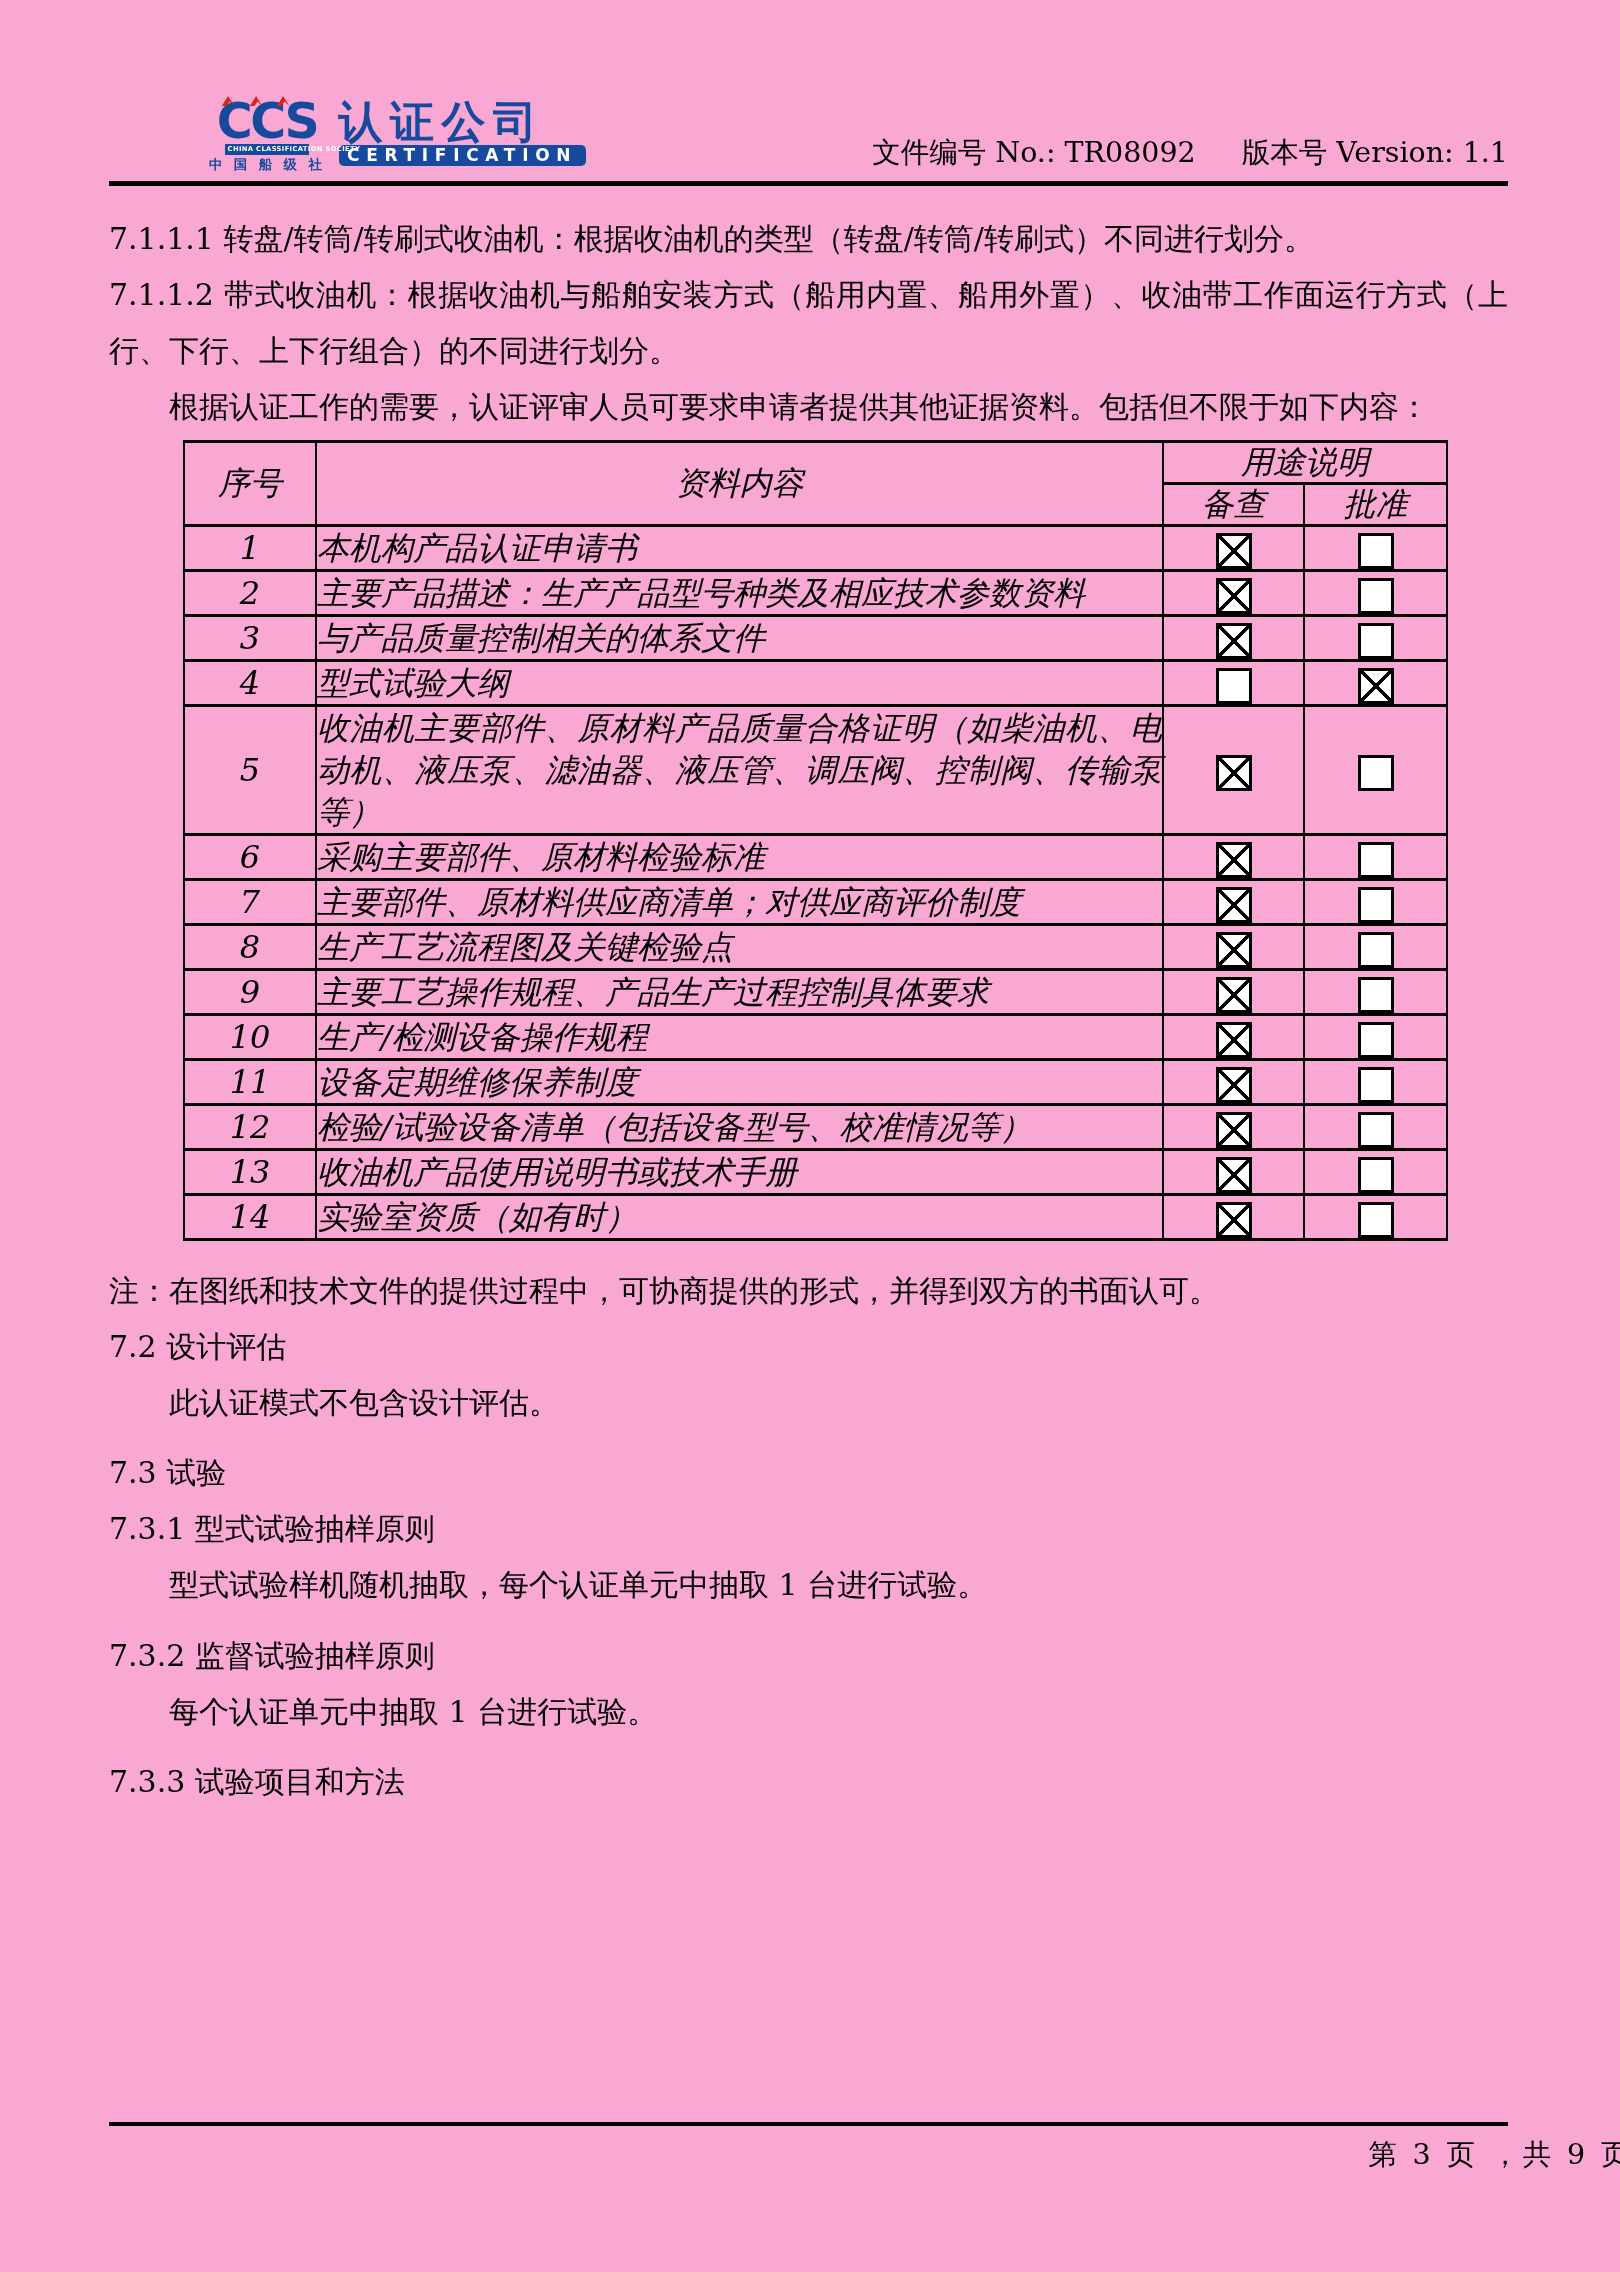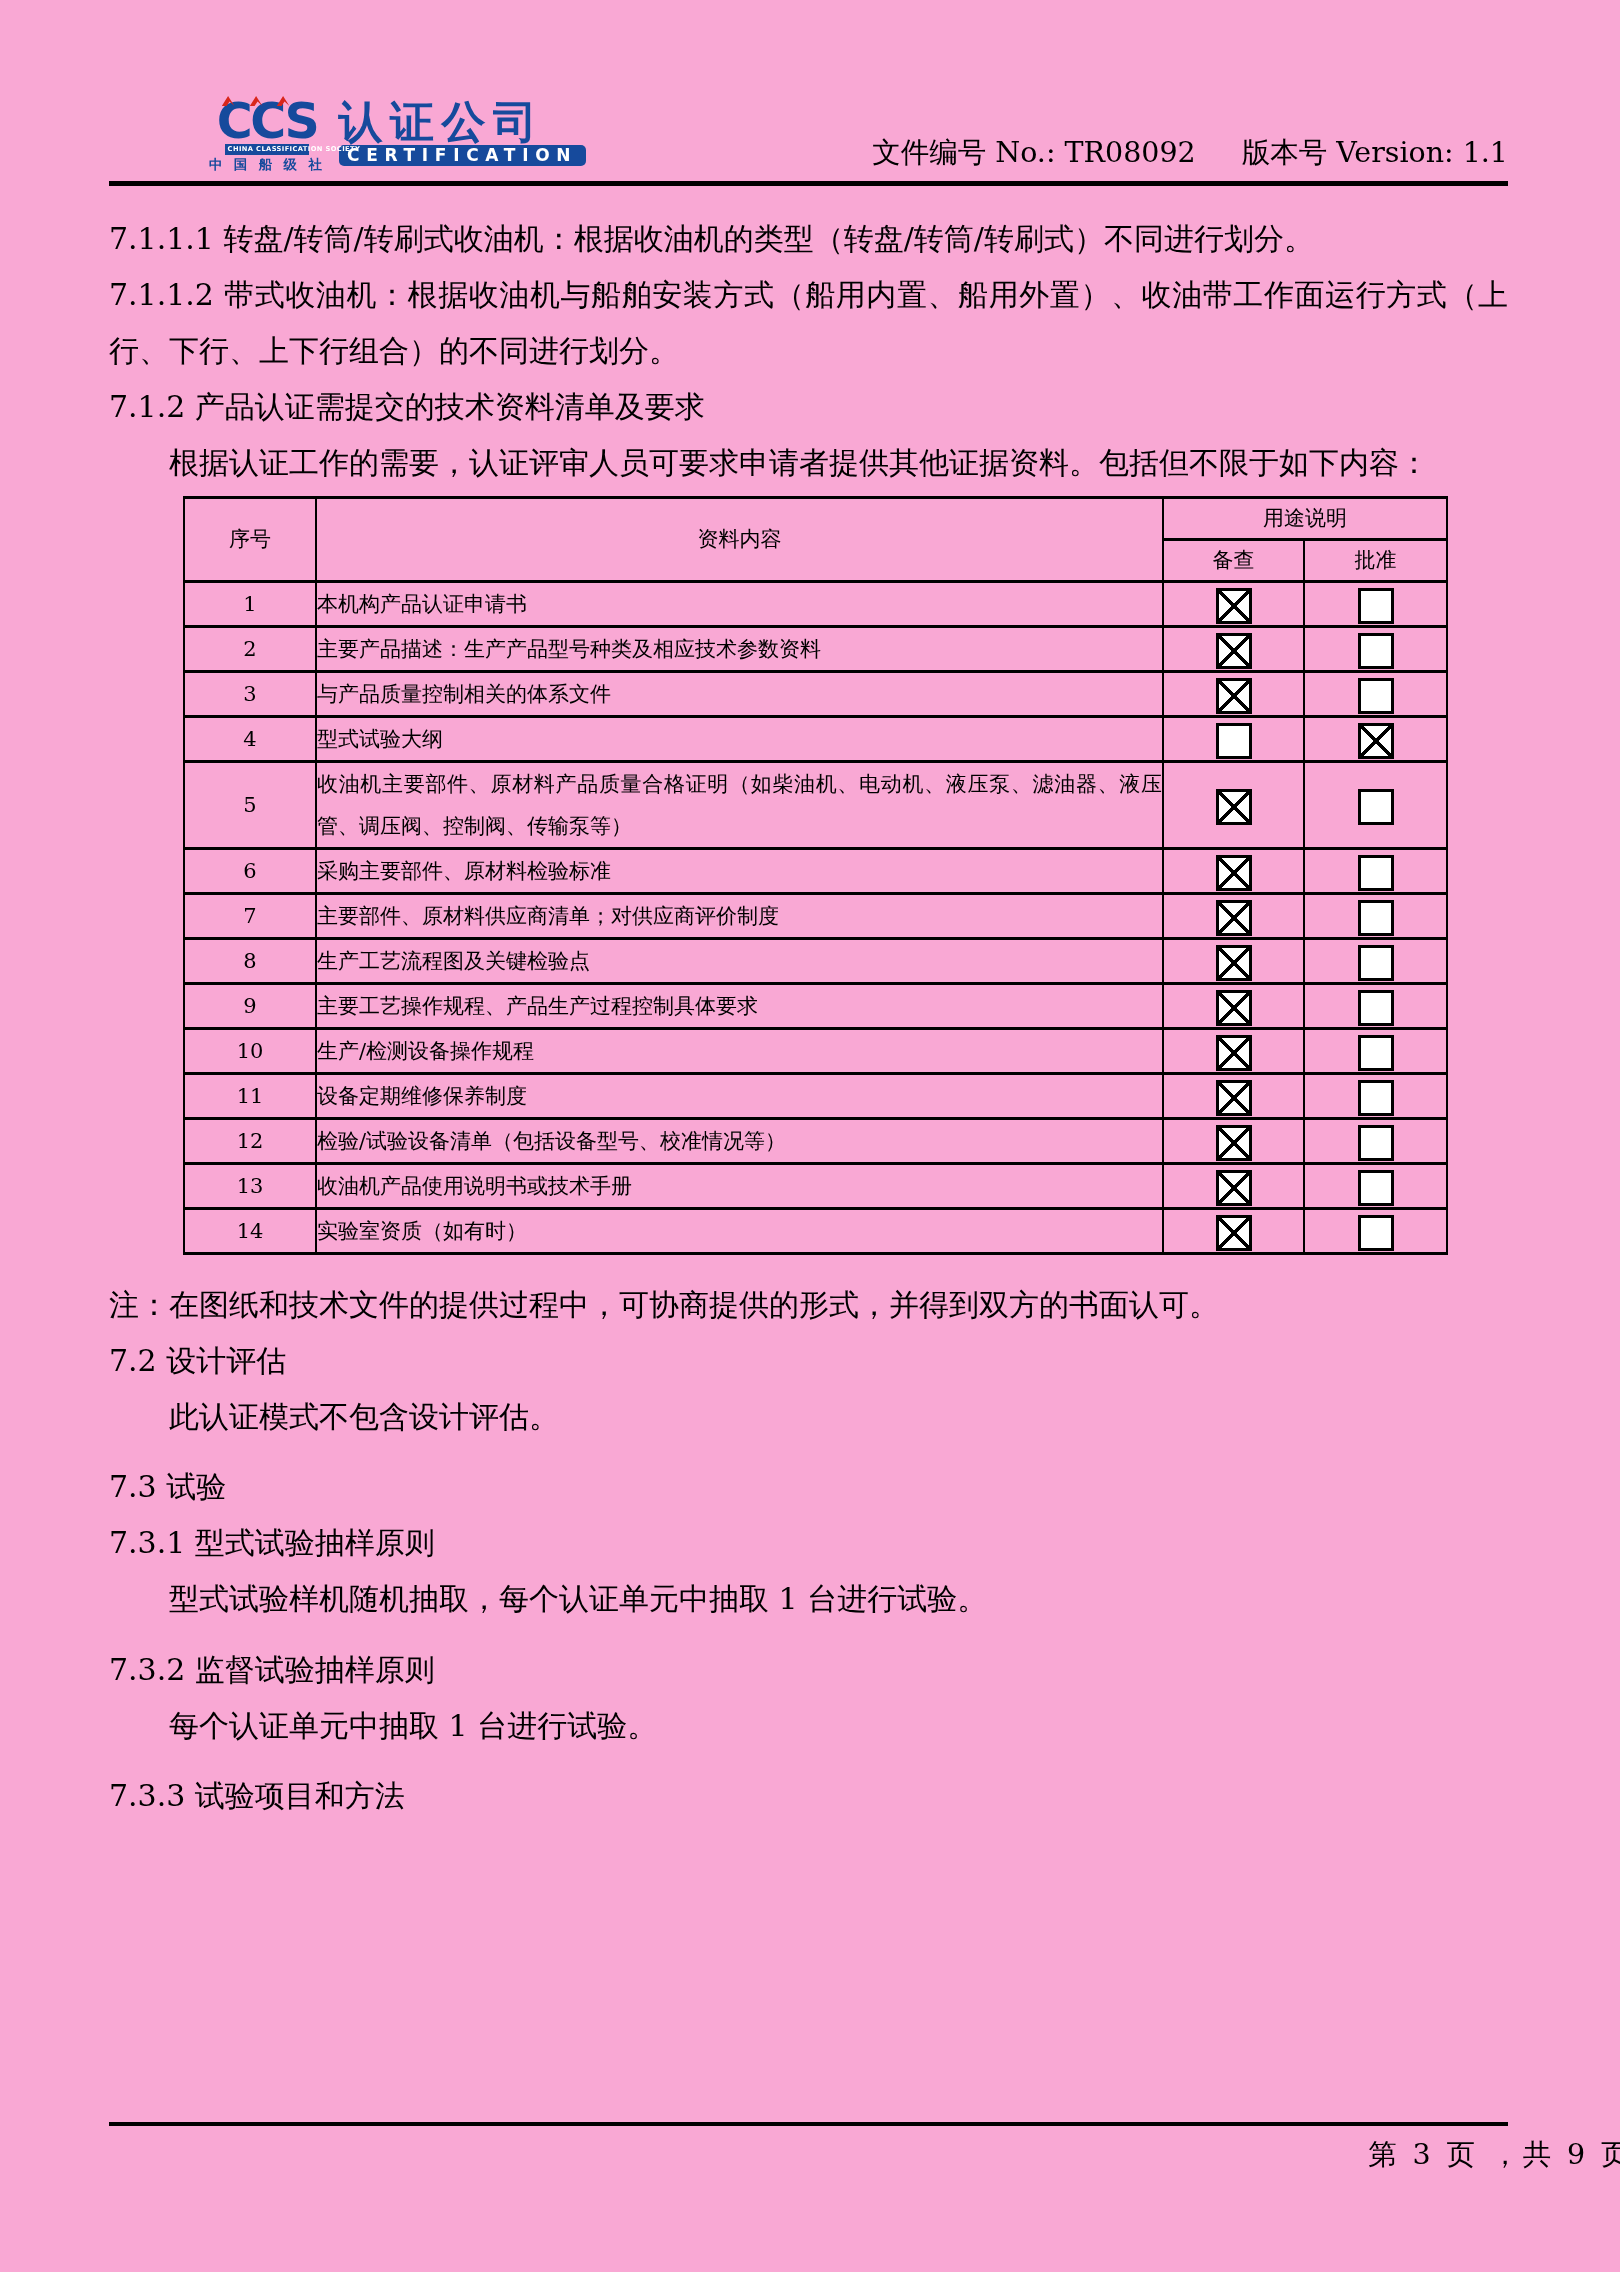"7.1.2 产品认证需提交的技术资料清单及要求" p.para { html: <p>7.1.2 产品认证需提交的技术资料清单及要求</p> -> none }
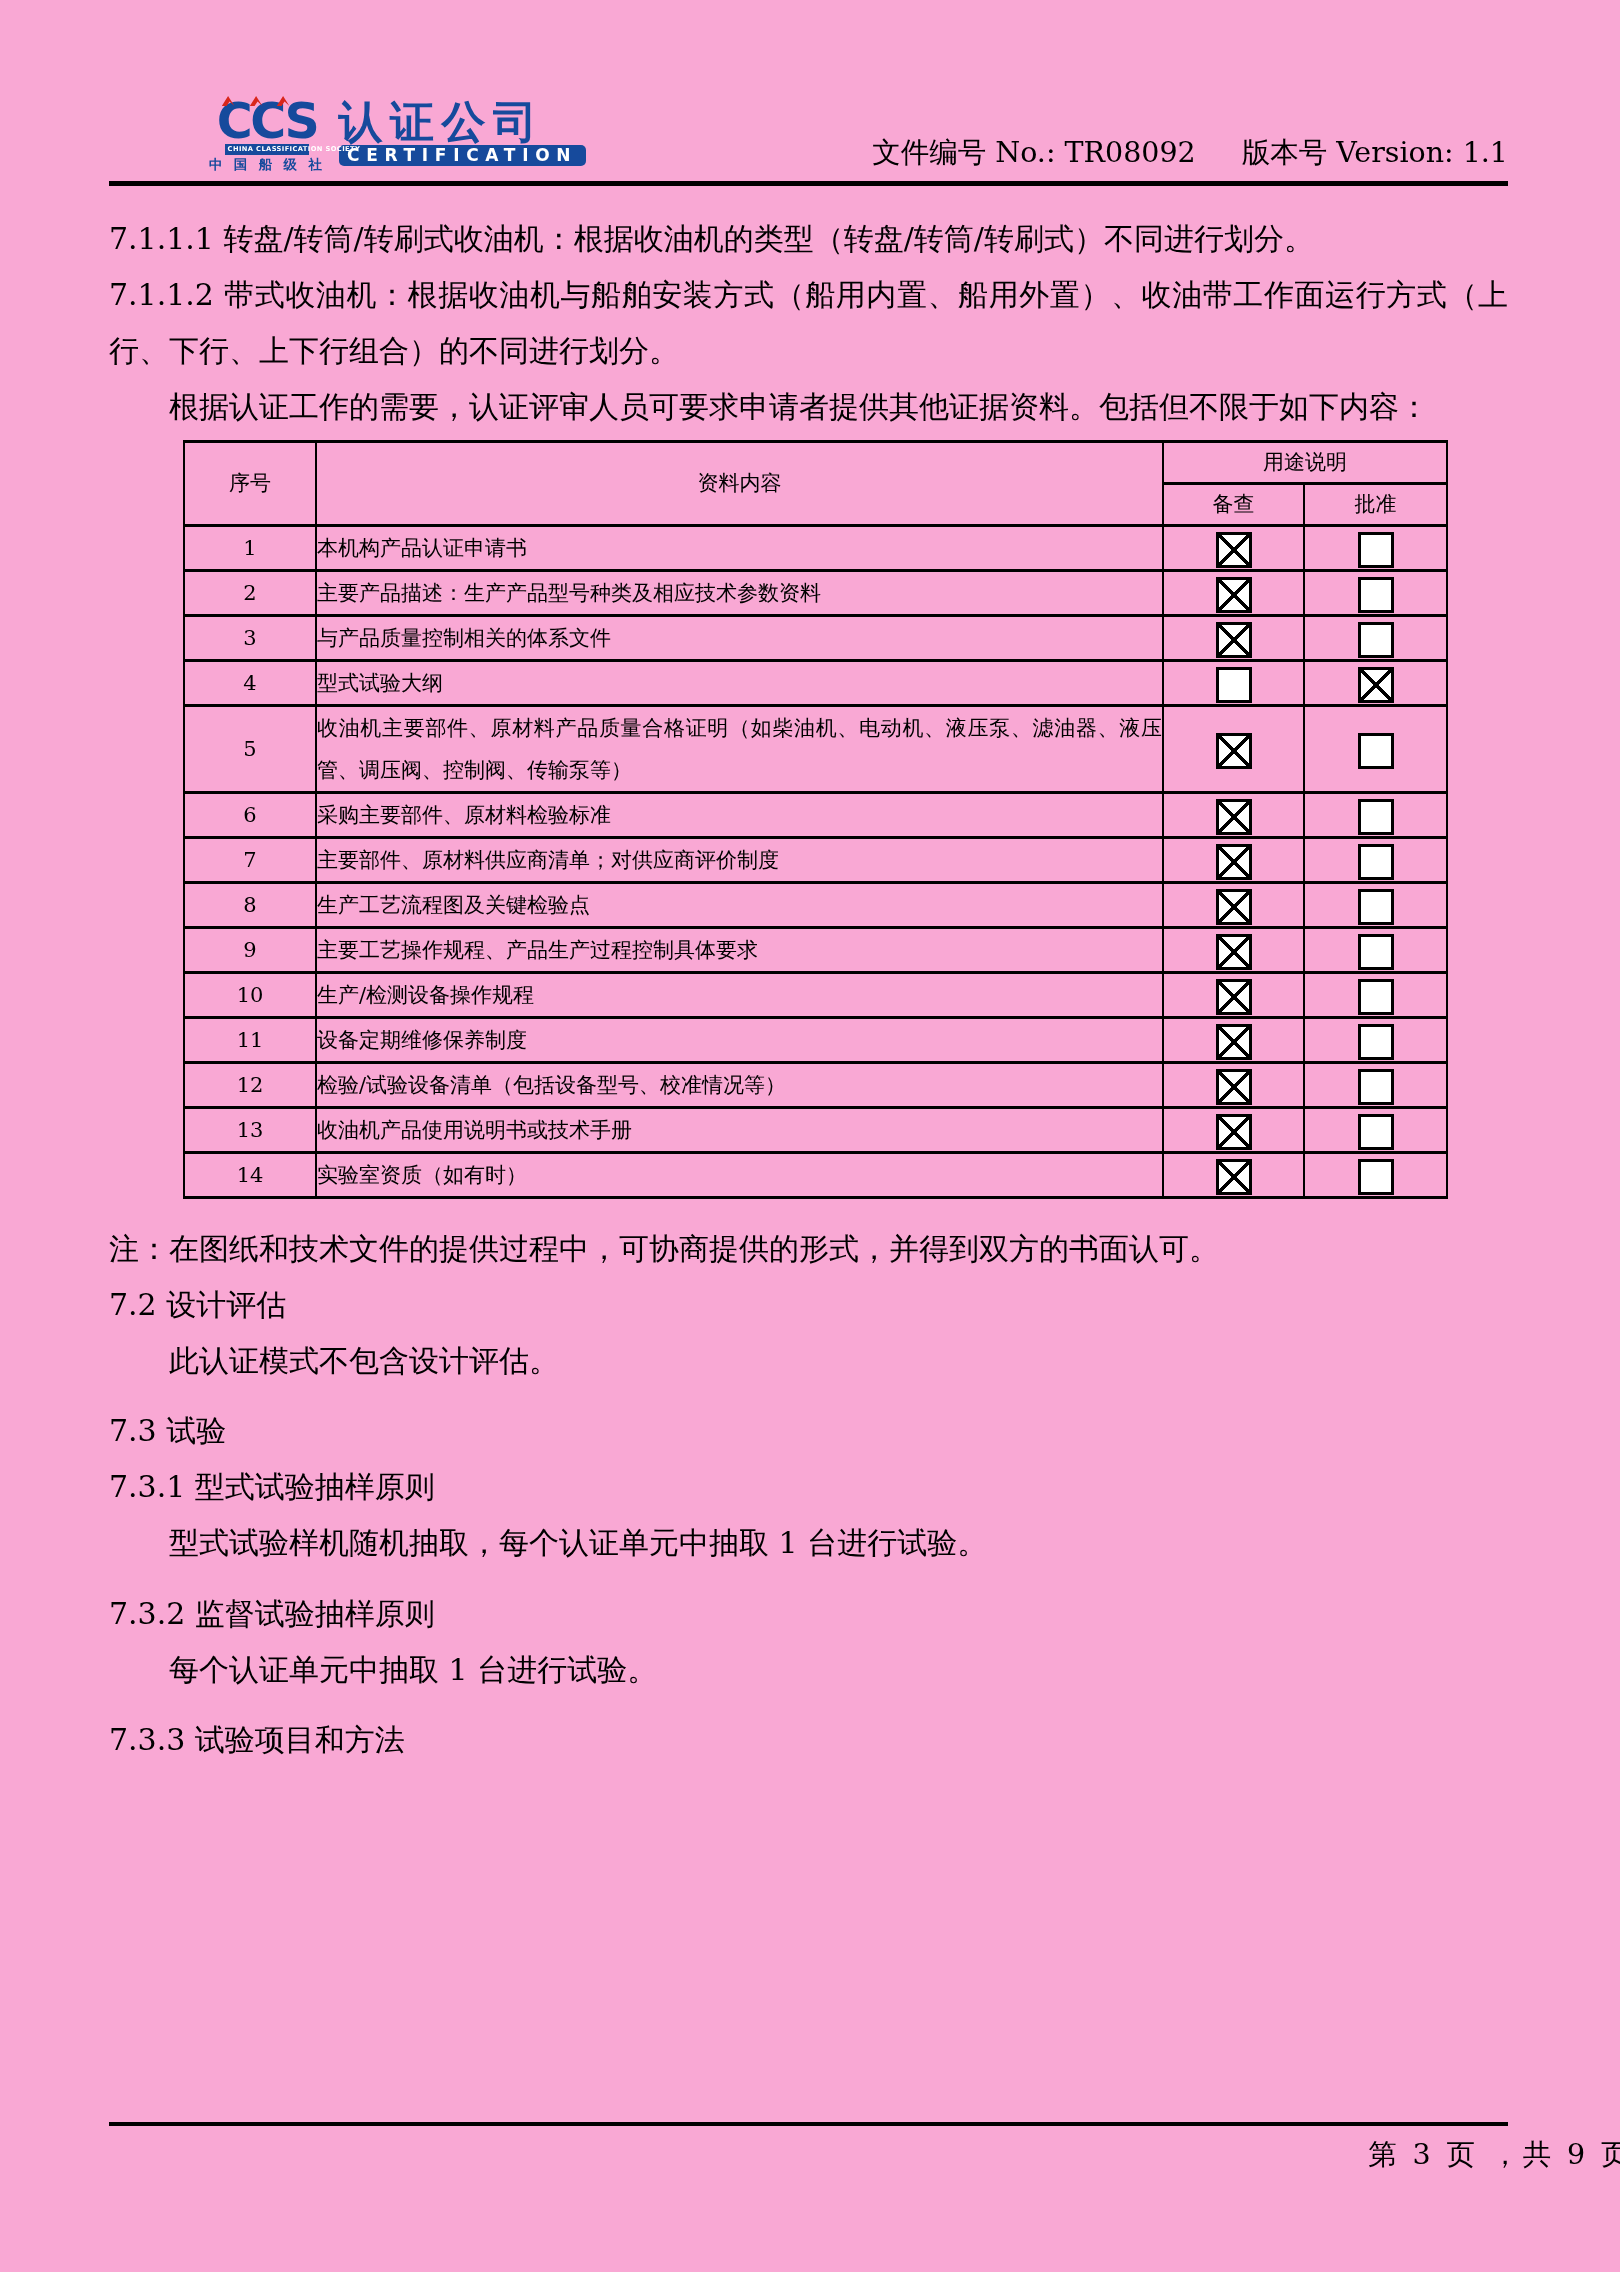"序号" .doc-table { font-size: 21px -> 32px; font-style: none -> italic }
